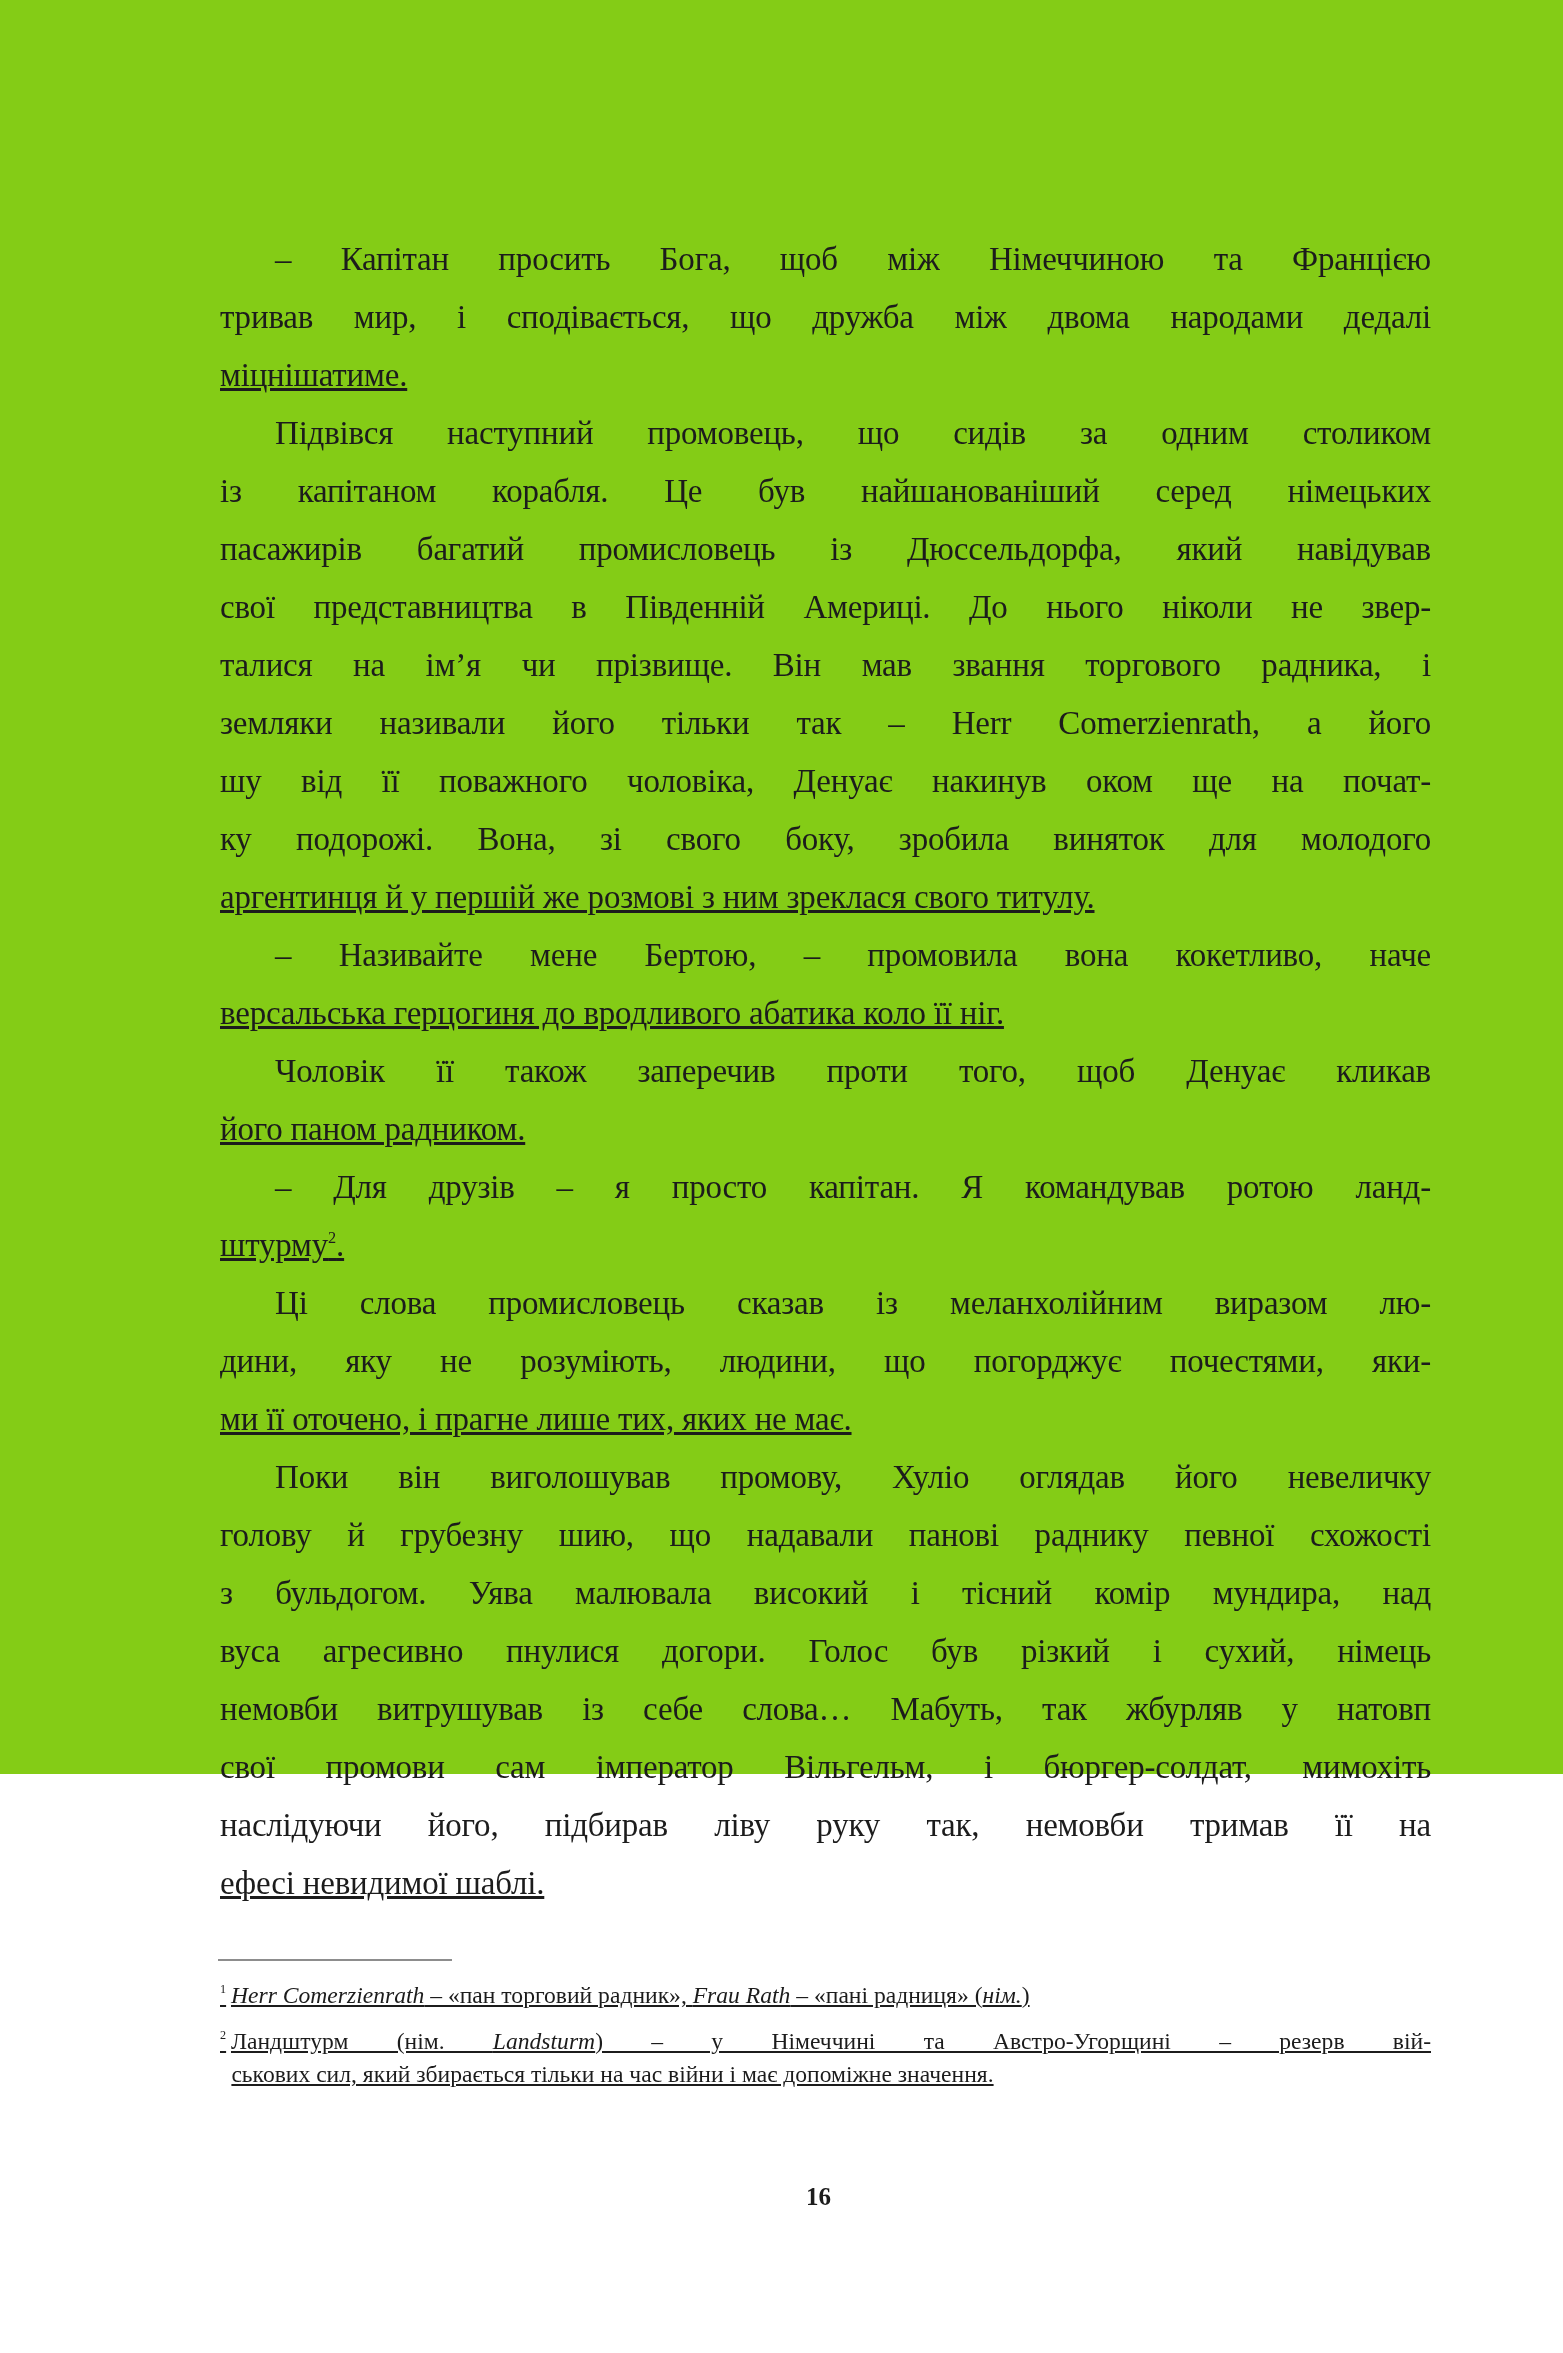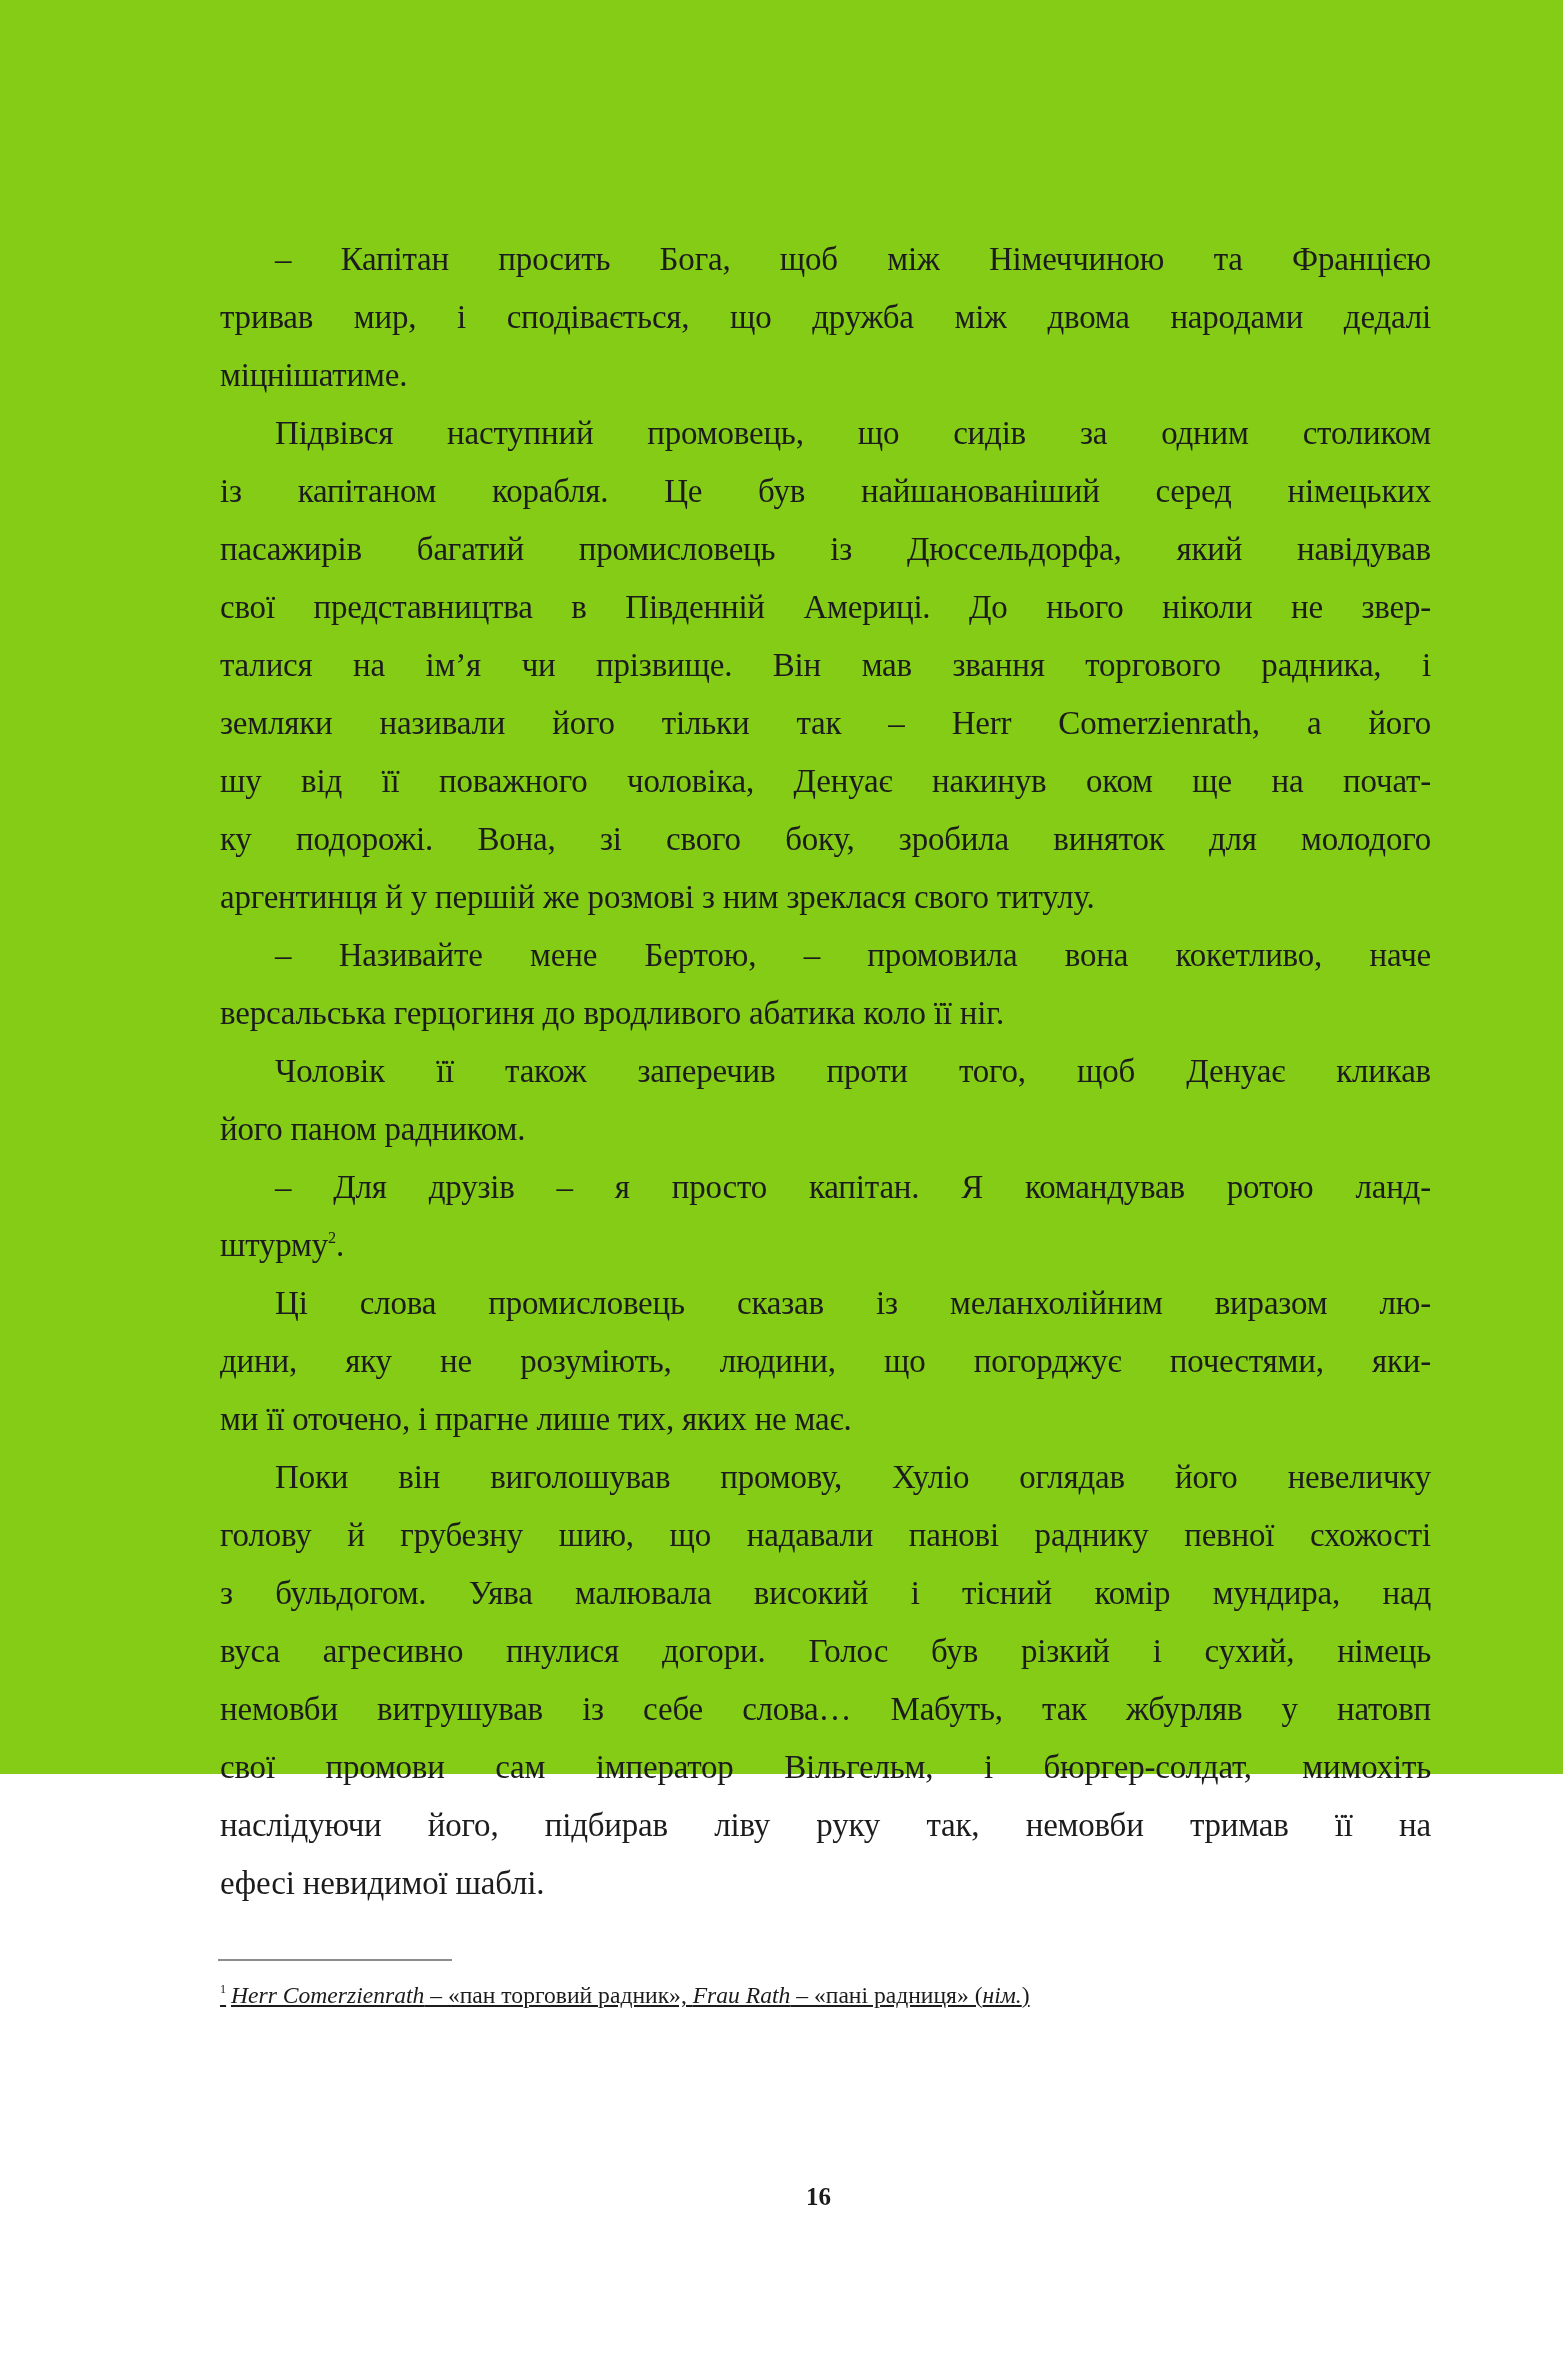"міцнішатиме." .line.last { text-decoration: none -> underline }
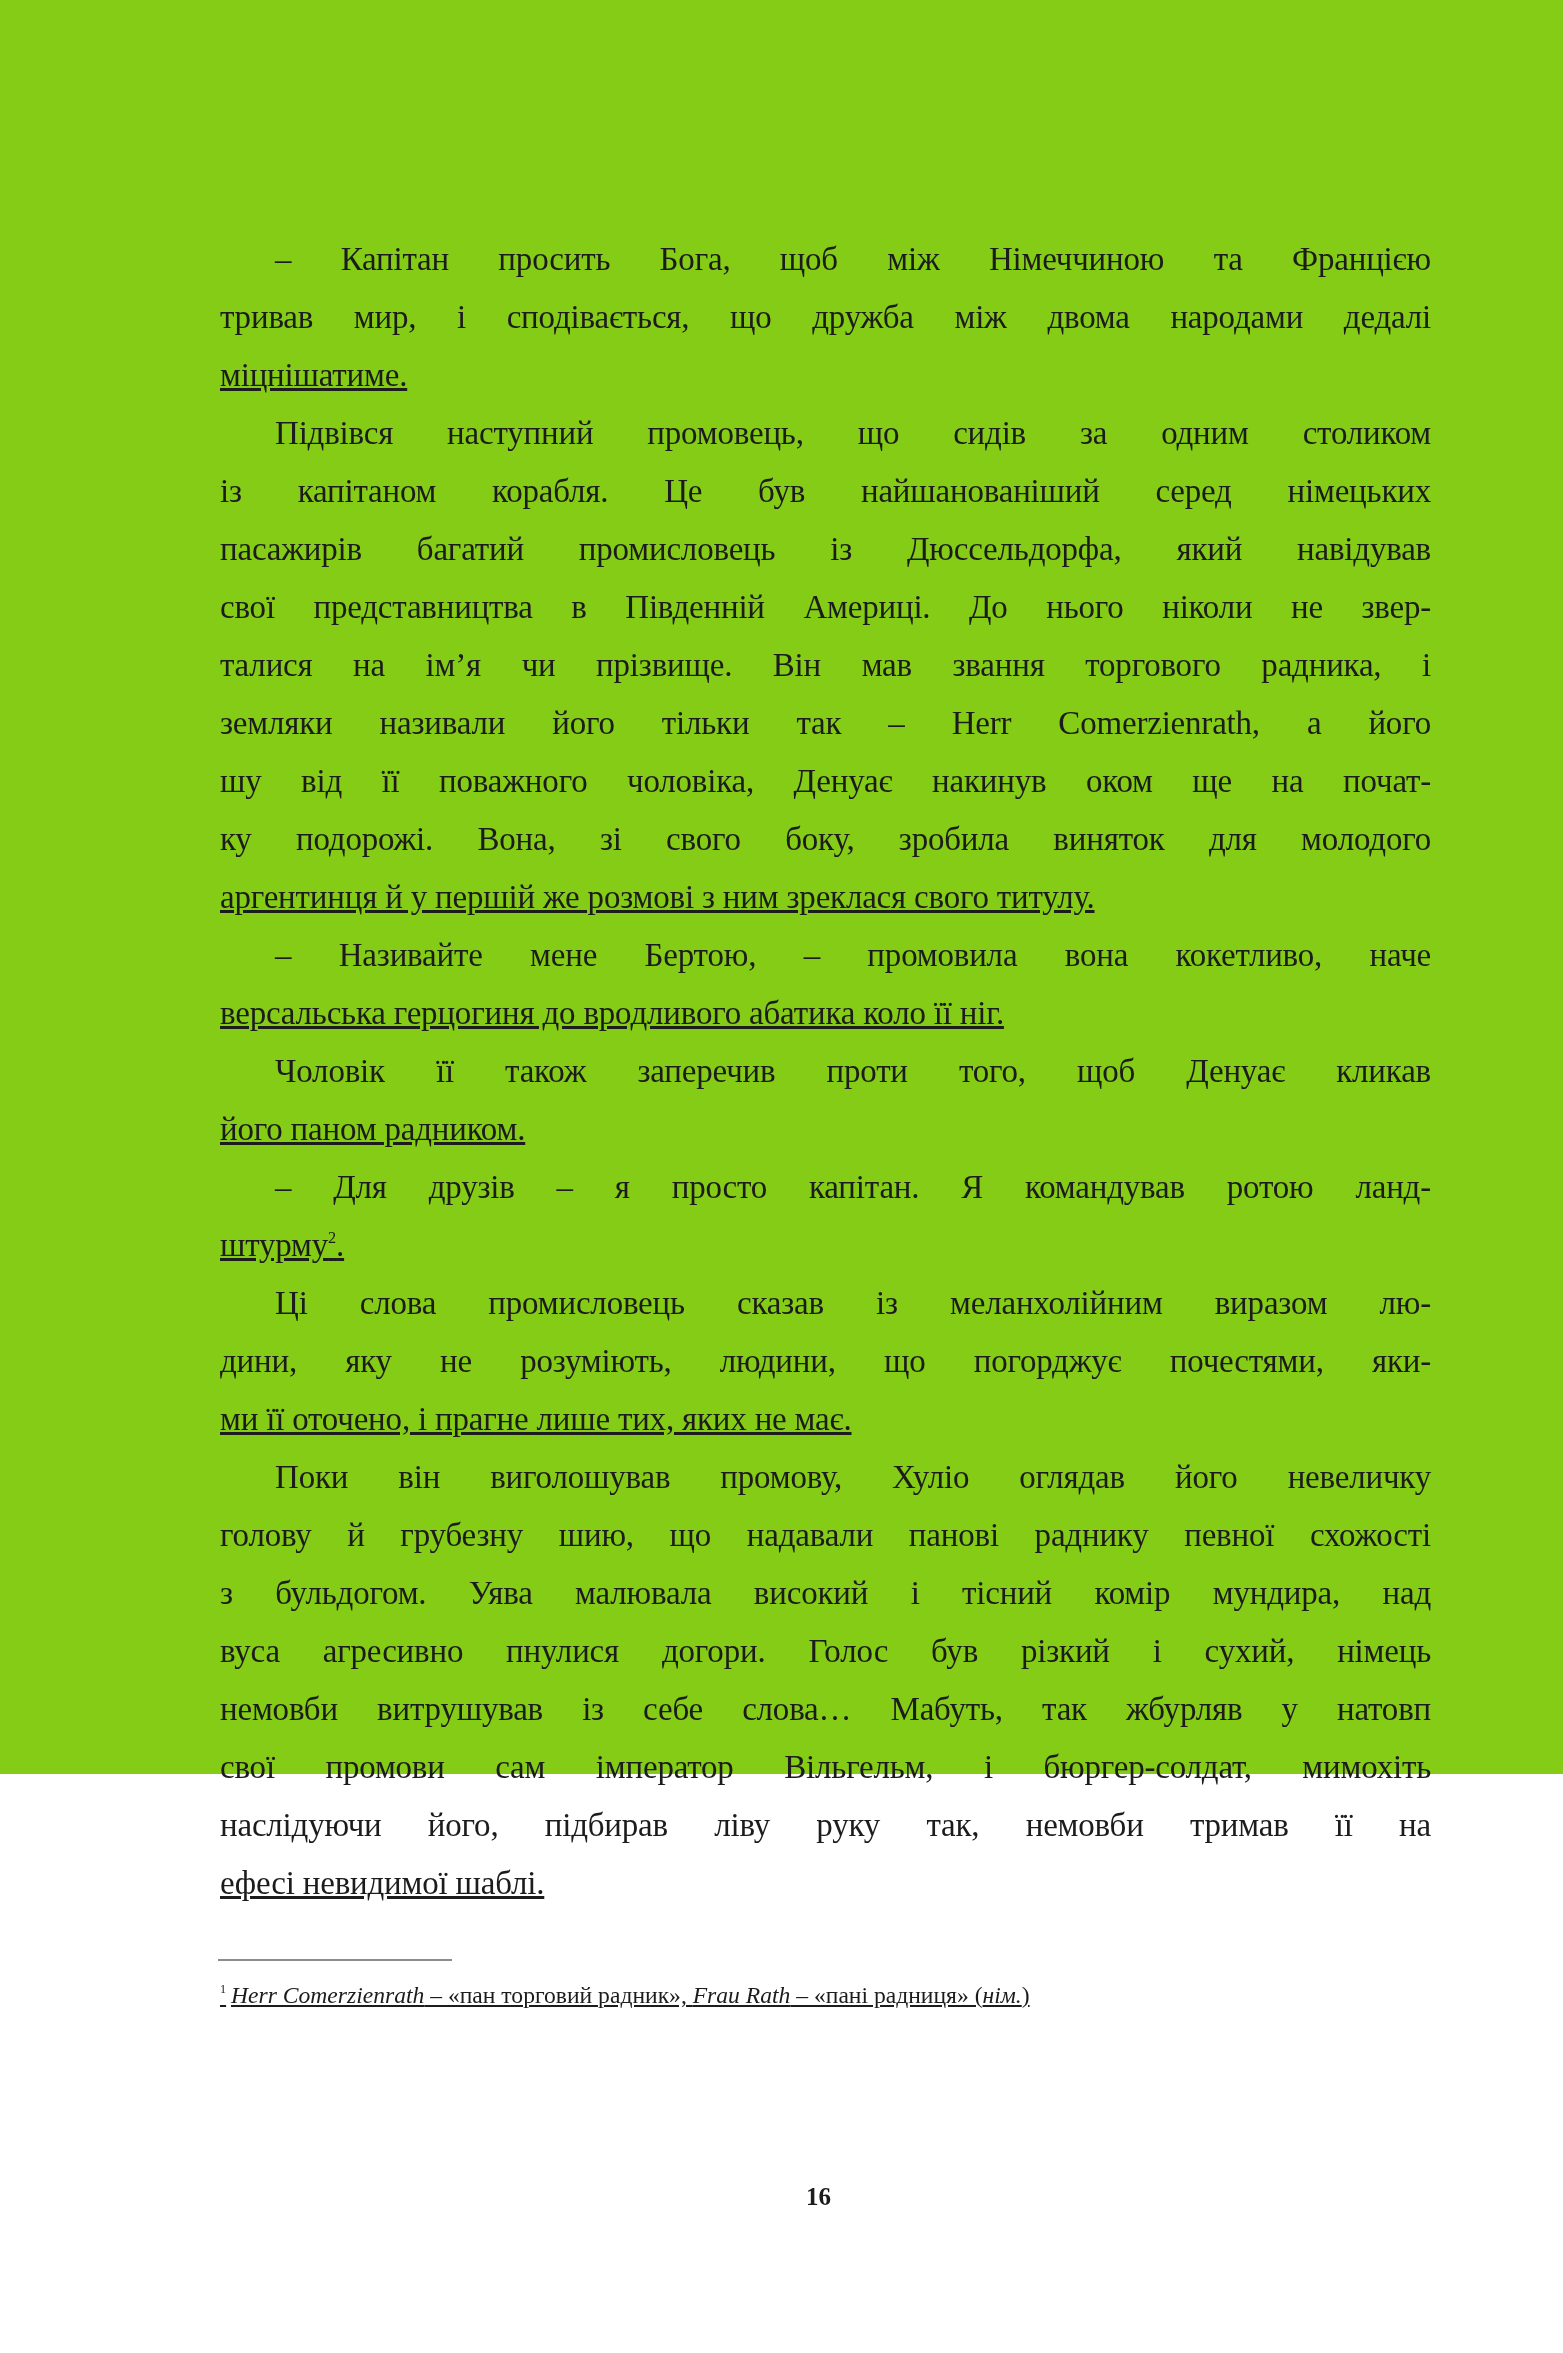"2 Ландштурм (нім. Landsturm) –" div.fn { html: none -> <div> <span><sup>2</sup><span>Ландштурм (нім. </span><i>Landsturm</i><span>) – у Німеччині та Австро-Угорщині – резерв вій-</span></span> <span>ськових сил, який збирається тільки на час війни і має допоміжне значення.</span> </div> }
